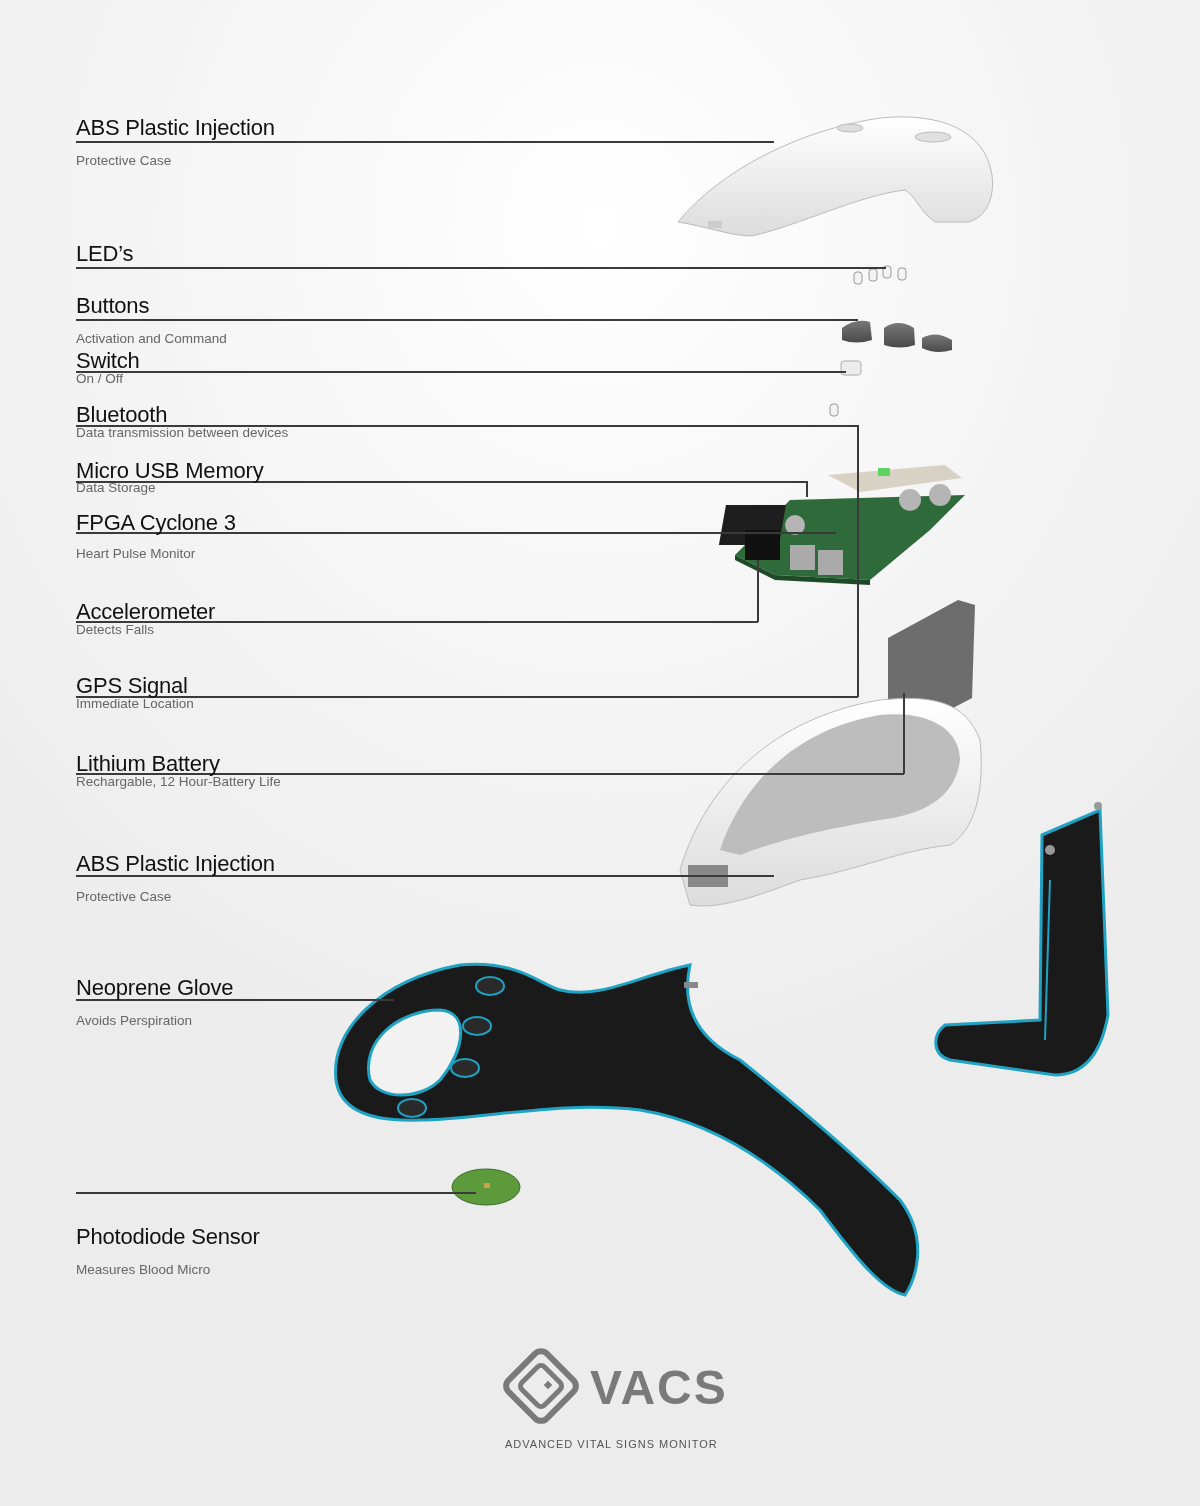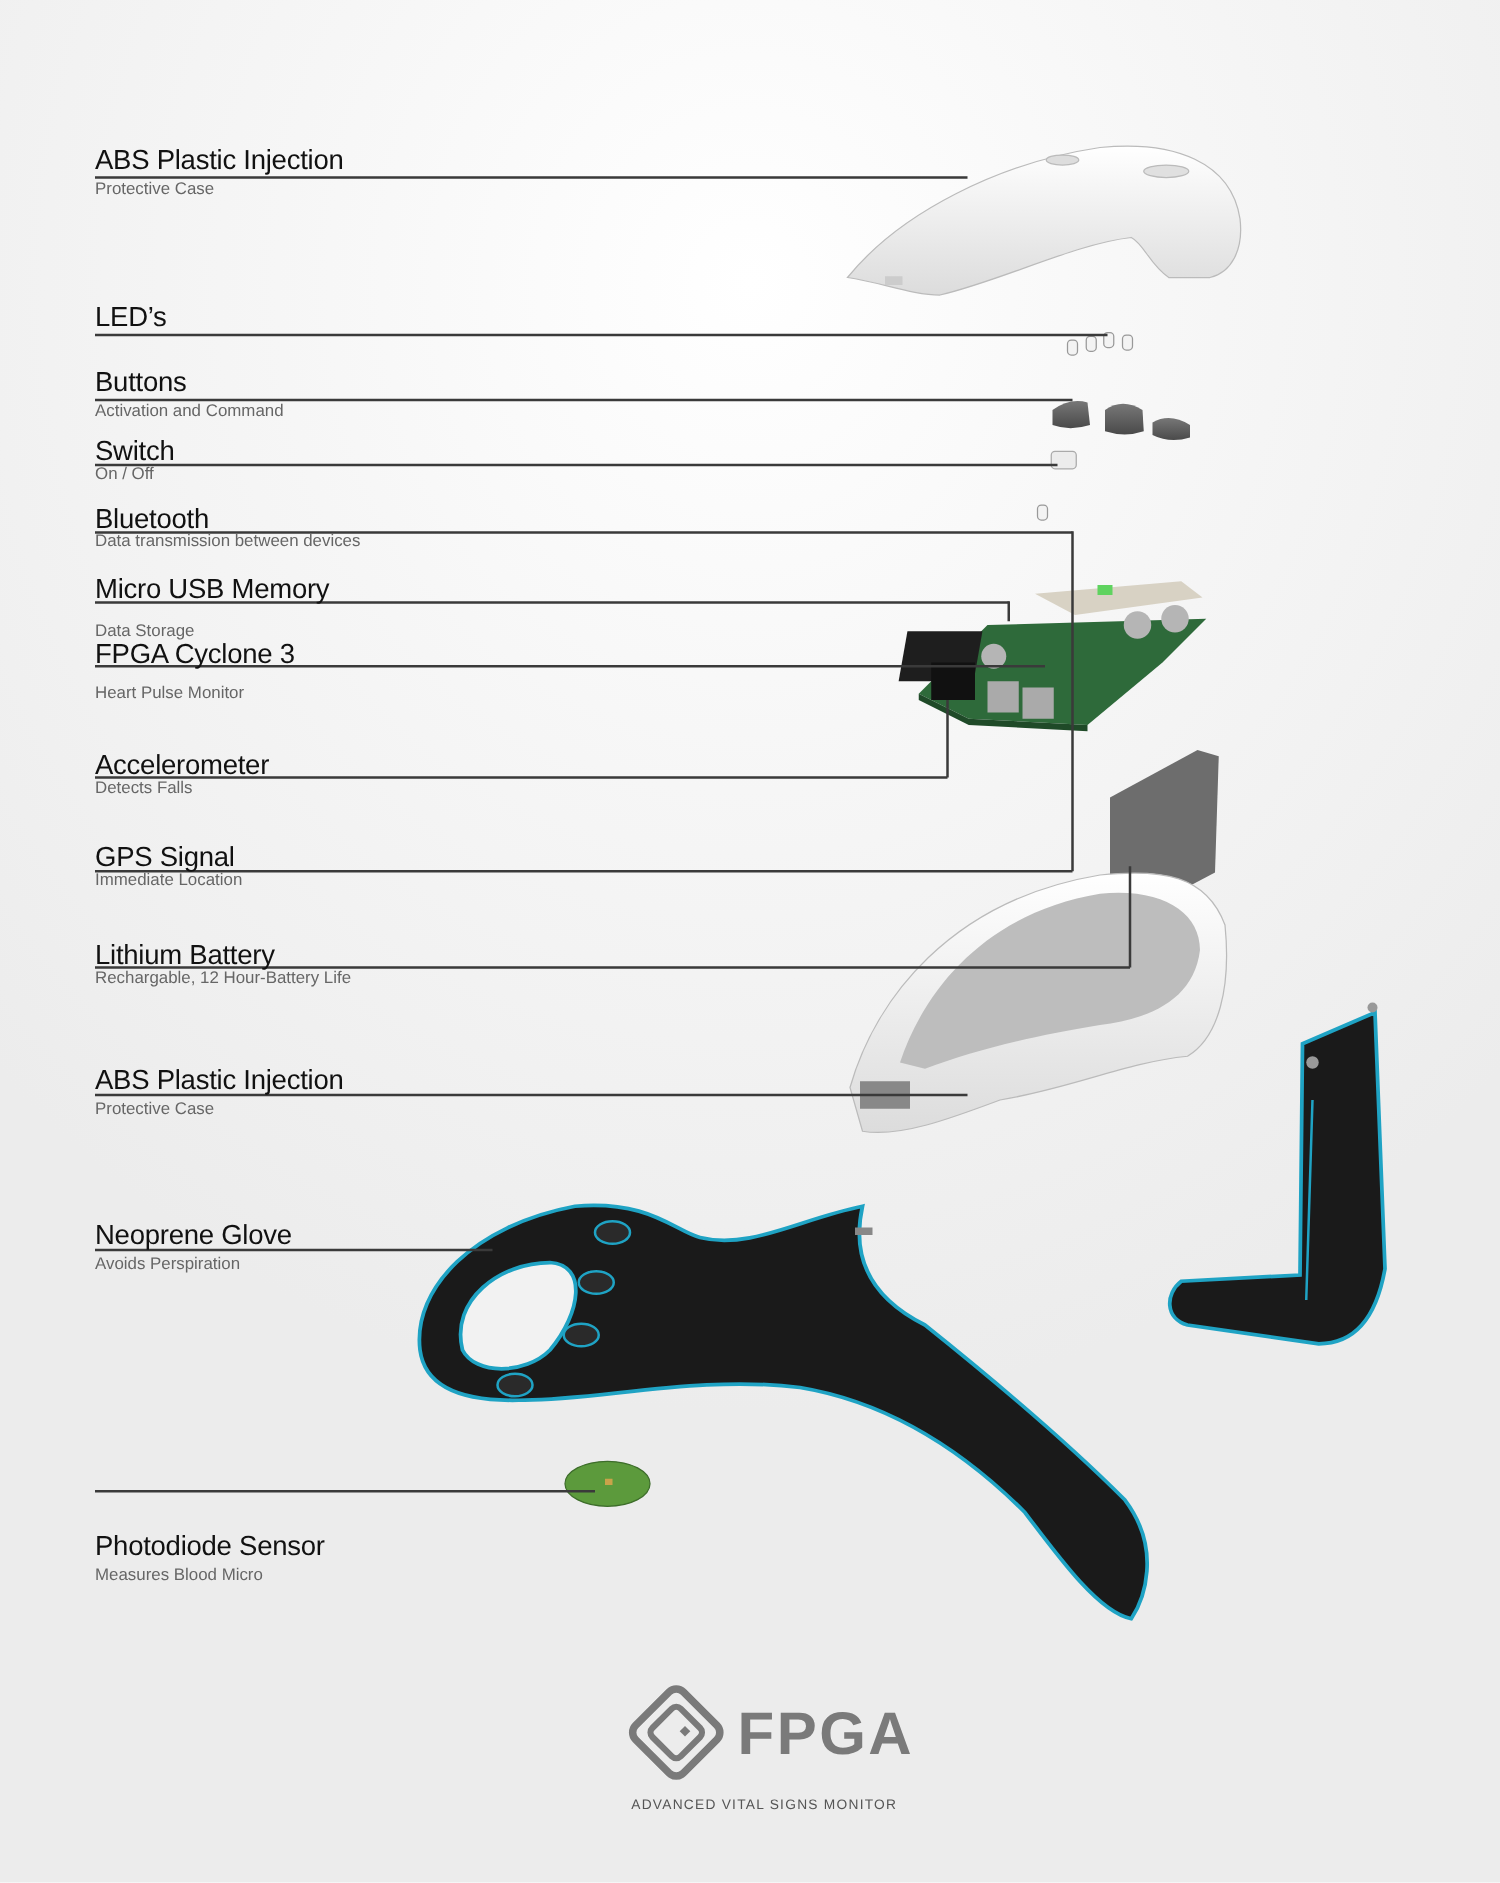"Protective Case" .label .sub { margin-top: 6px -> 16px }
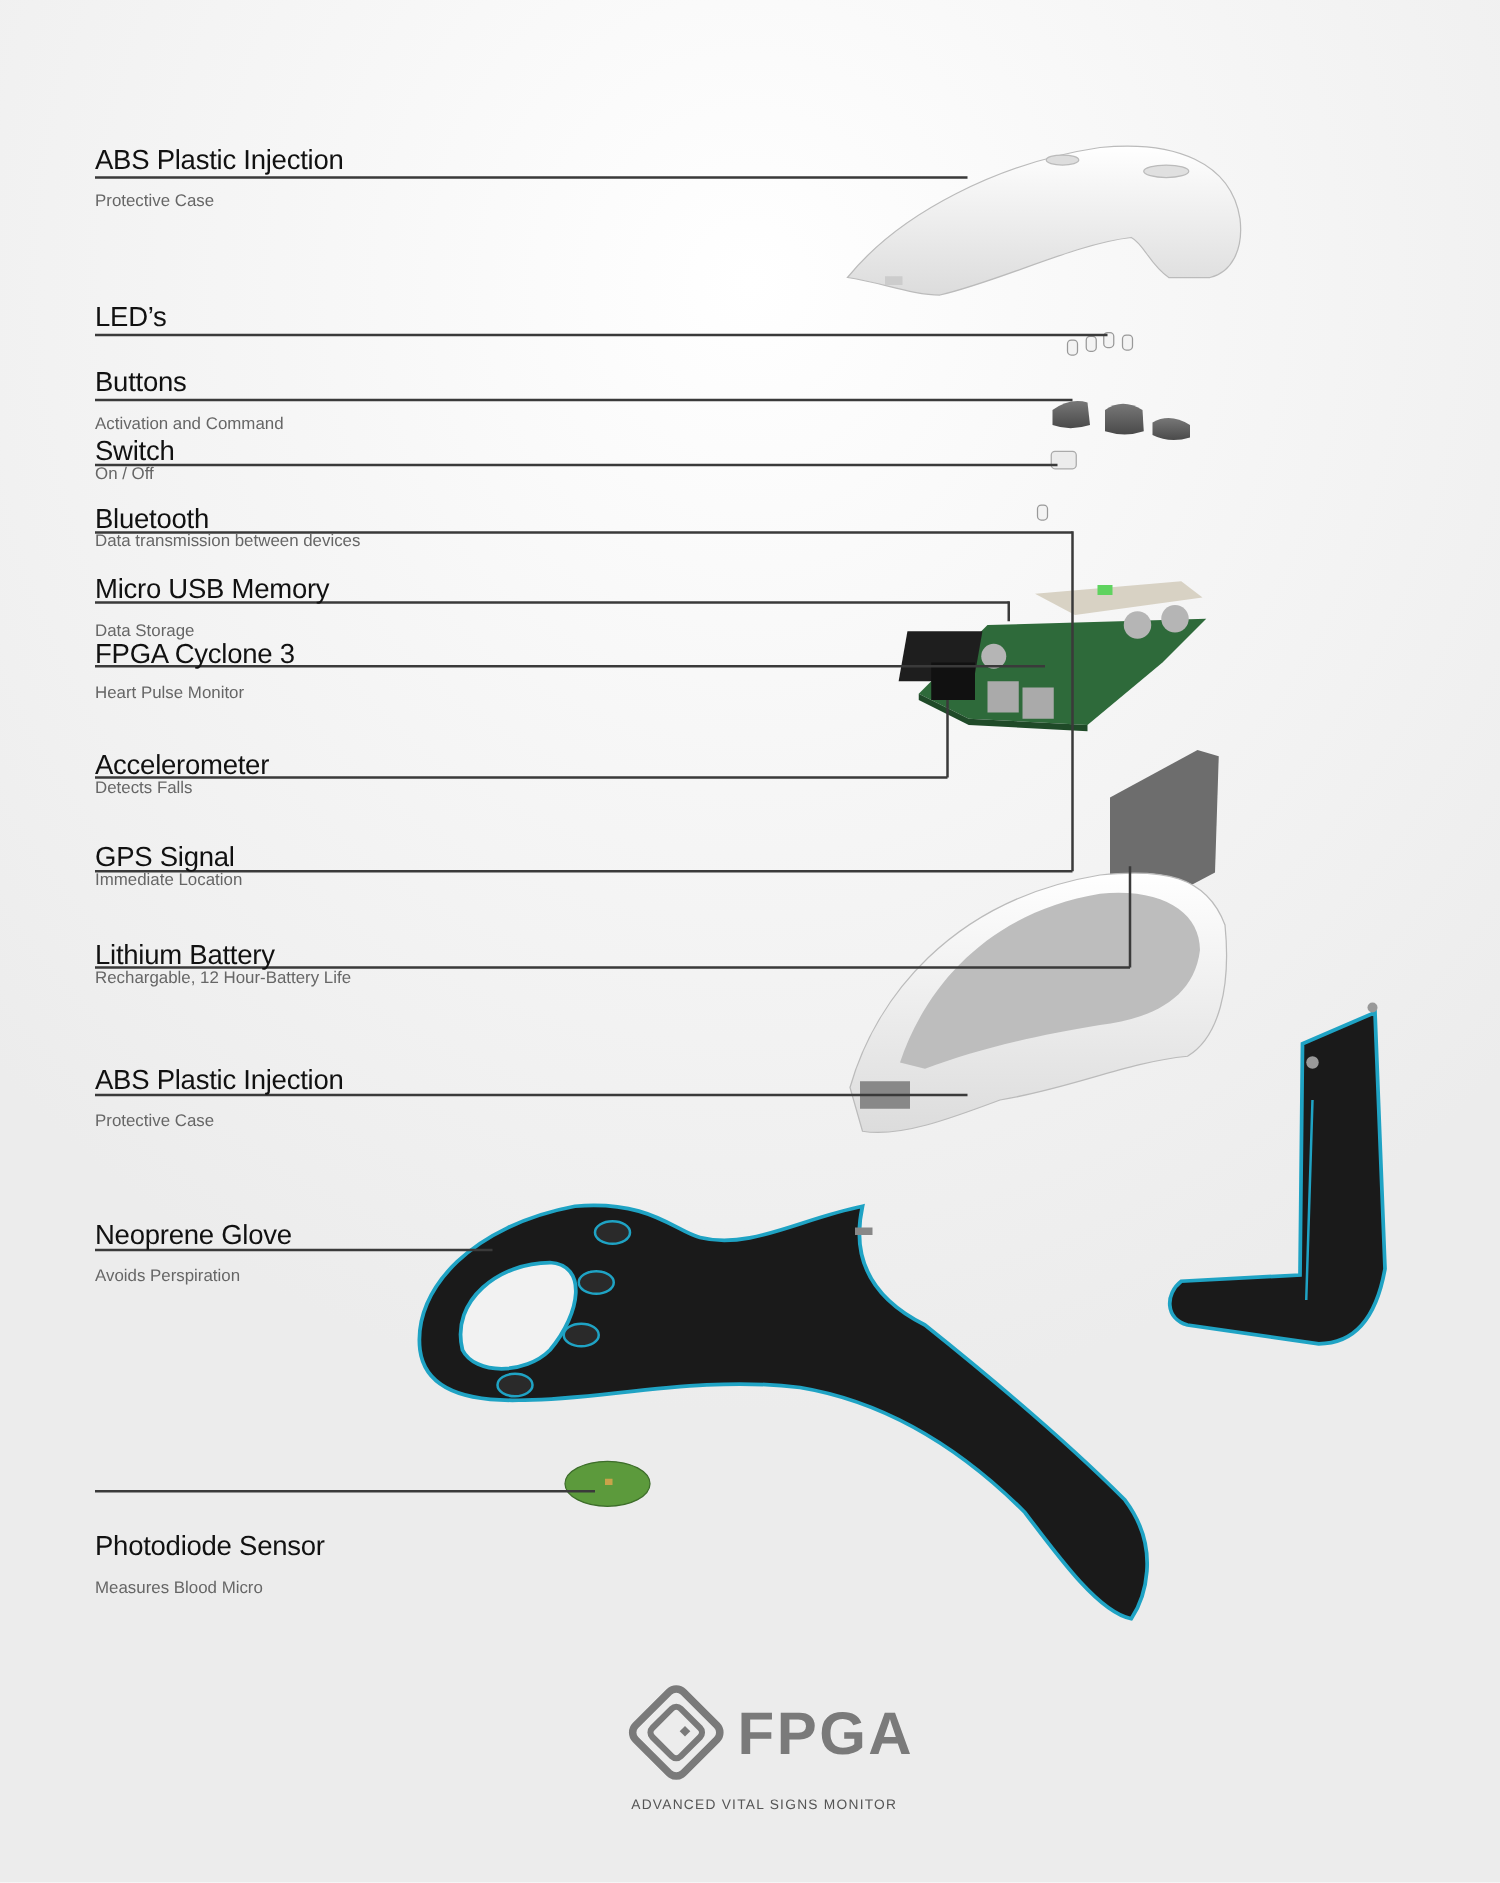"Data Storage" div.sub { margin-top: 17px -> 0 }
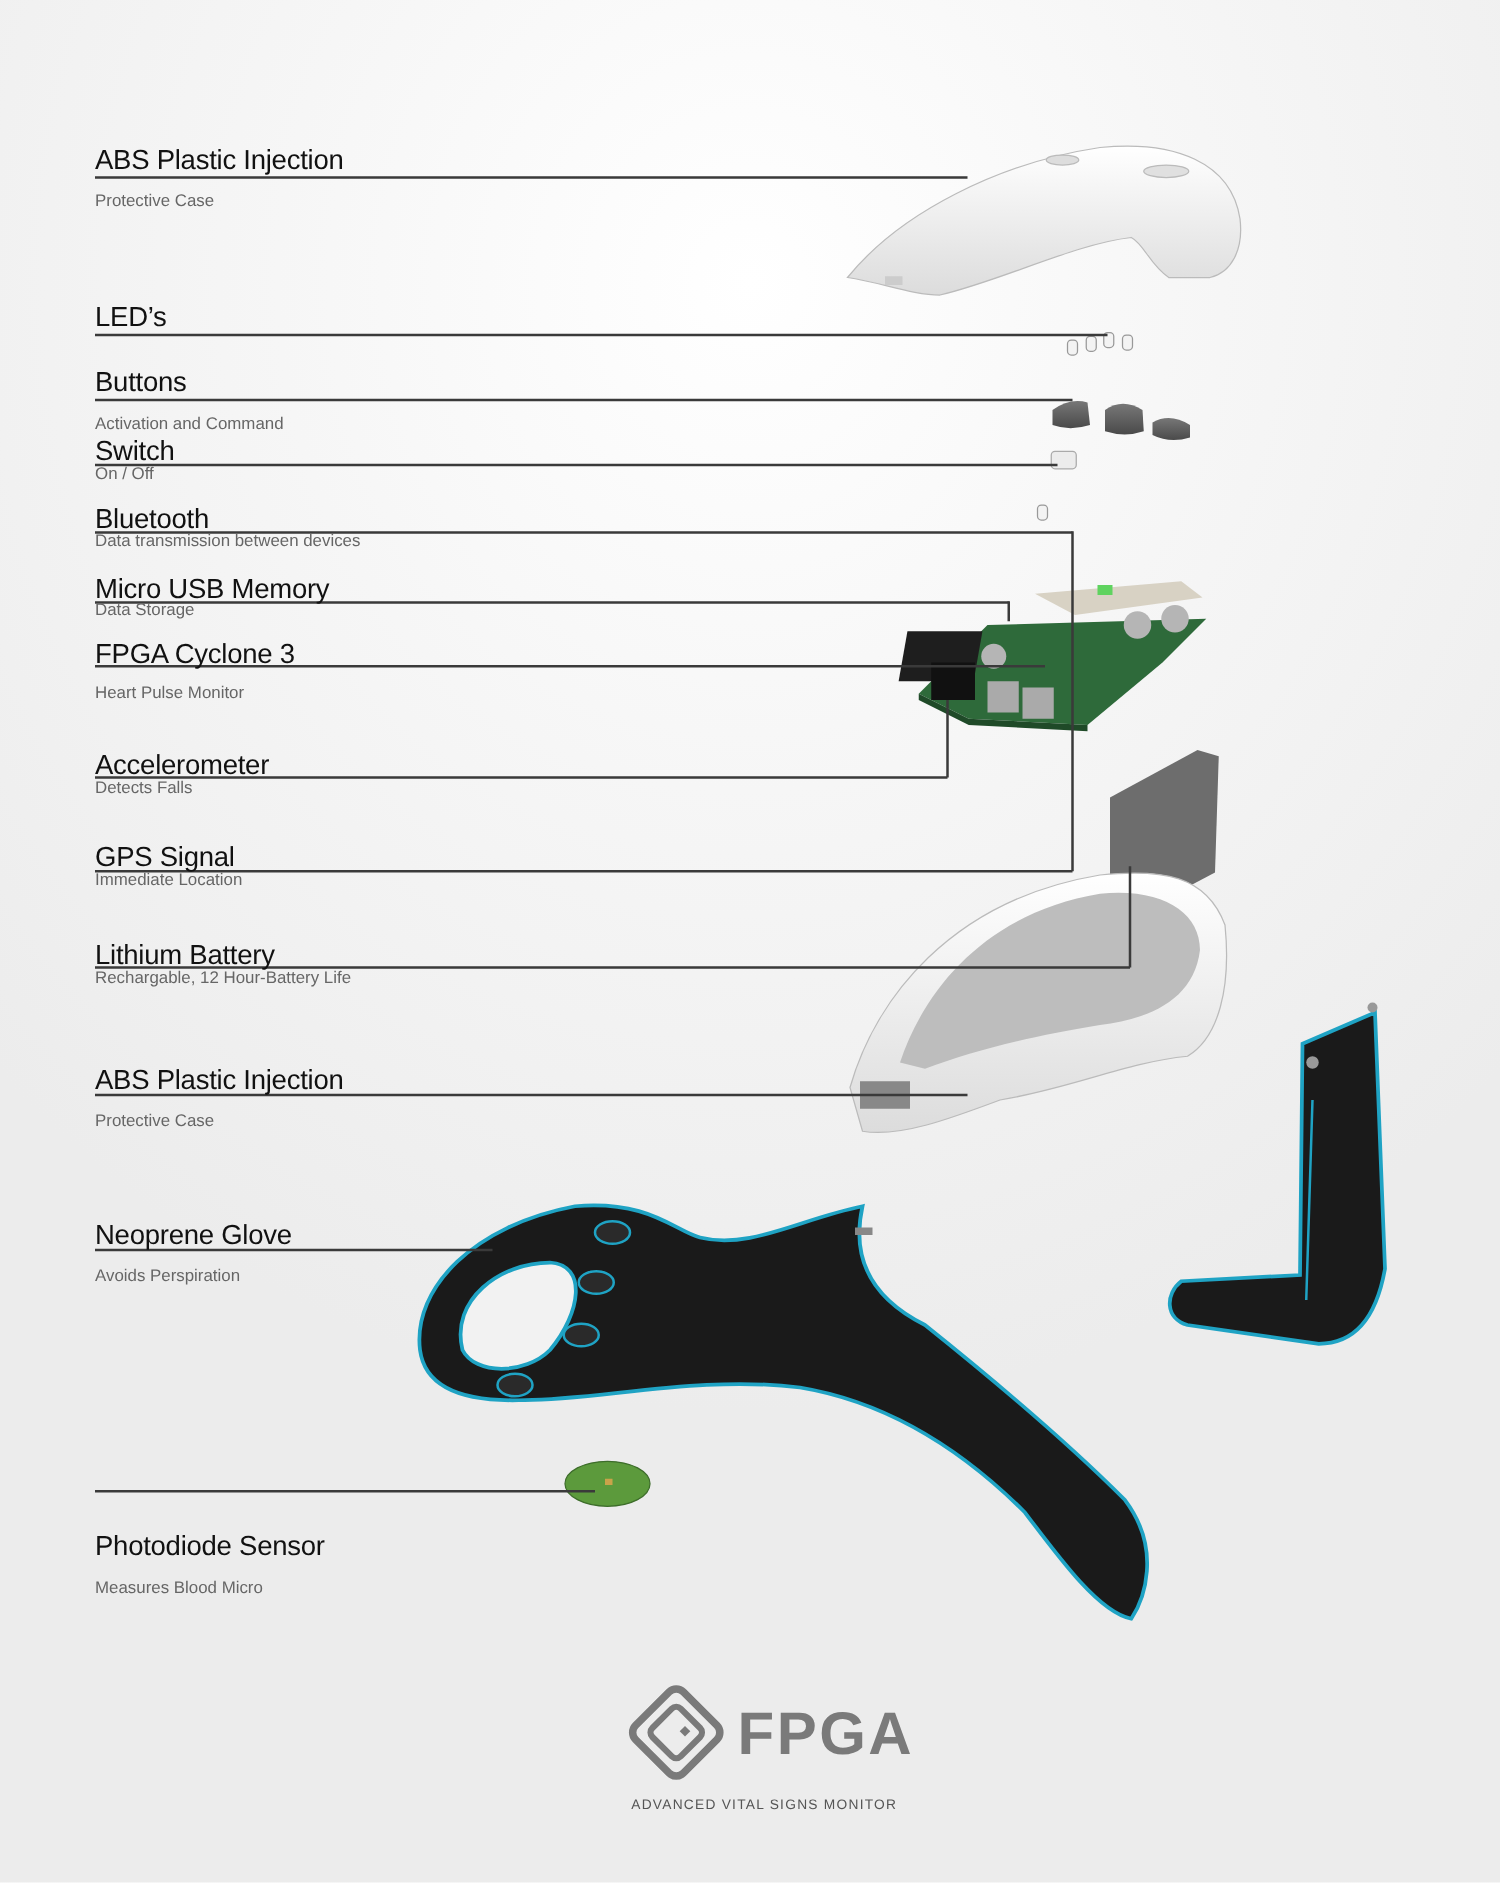"FPGA" div.logo-text { text: FPGA -> VACS }
